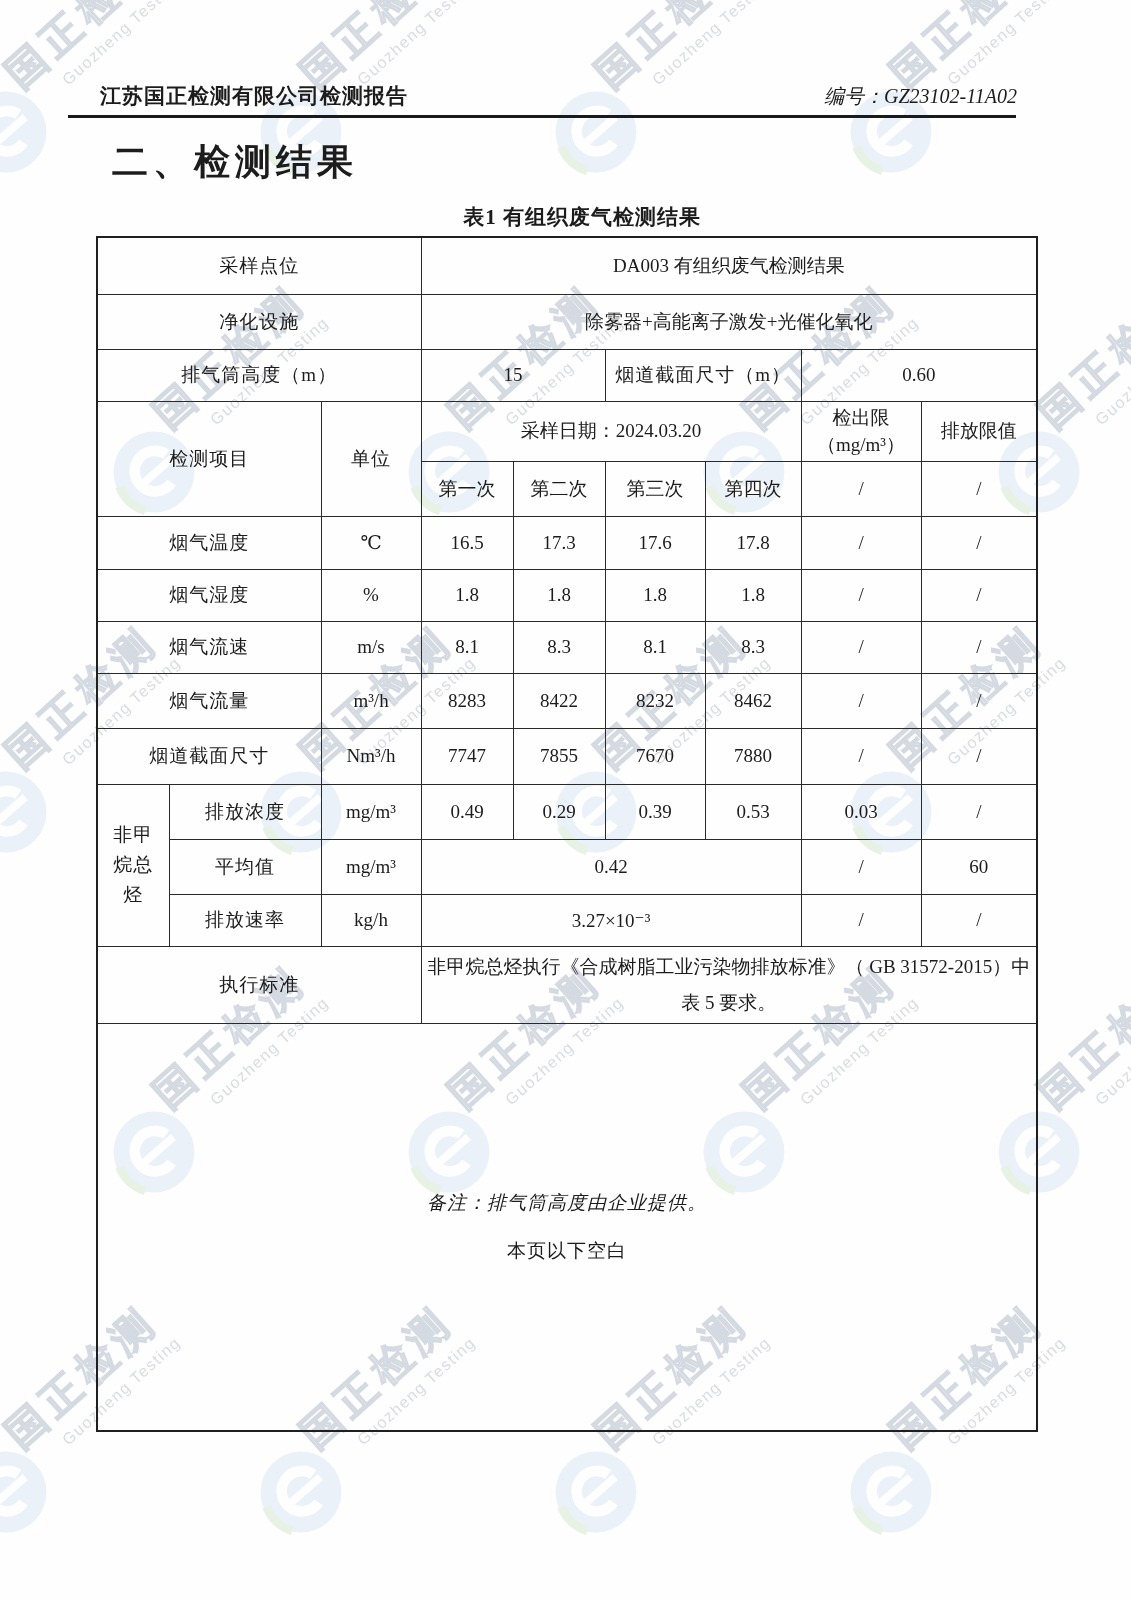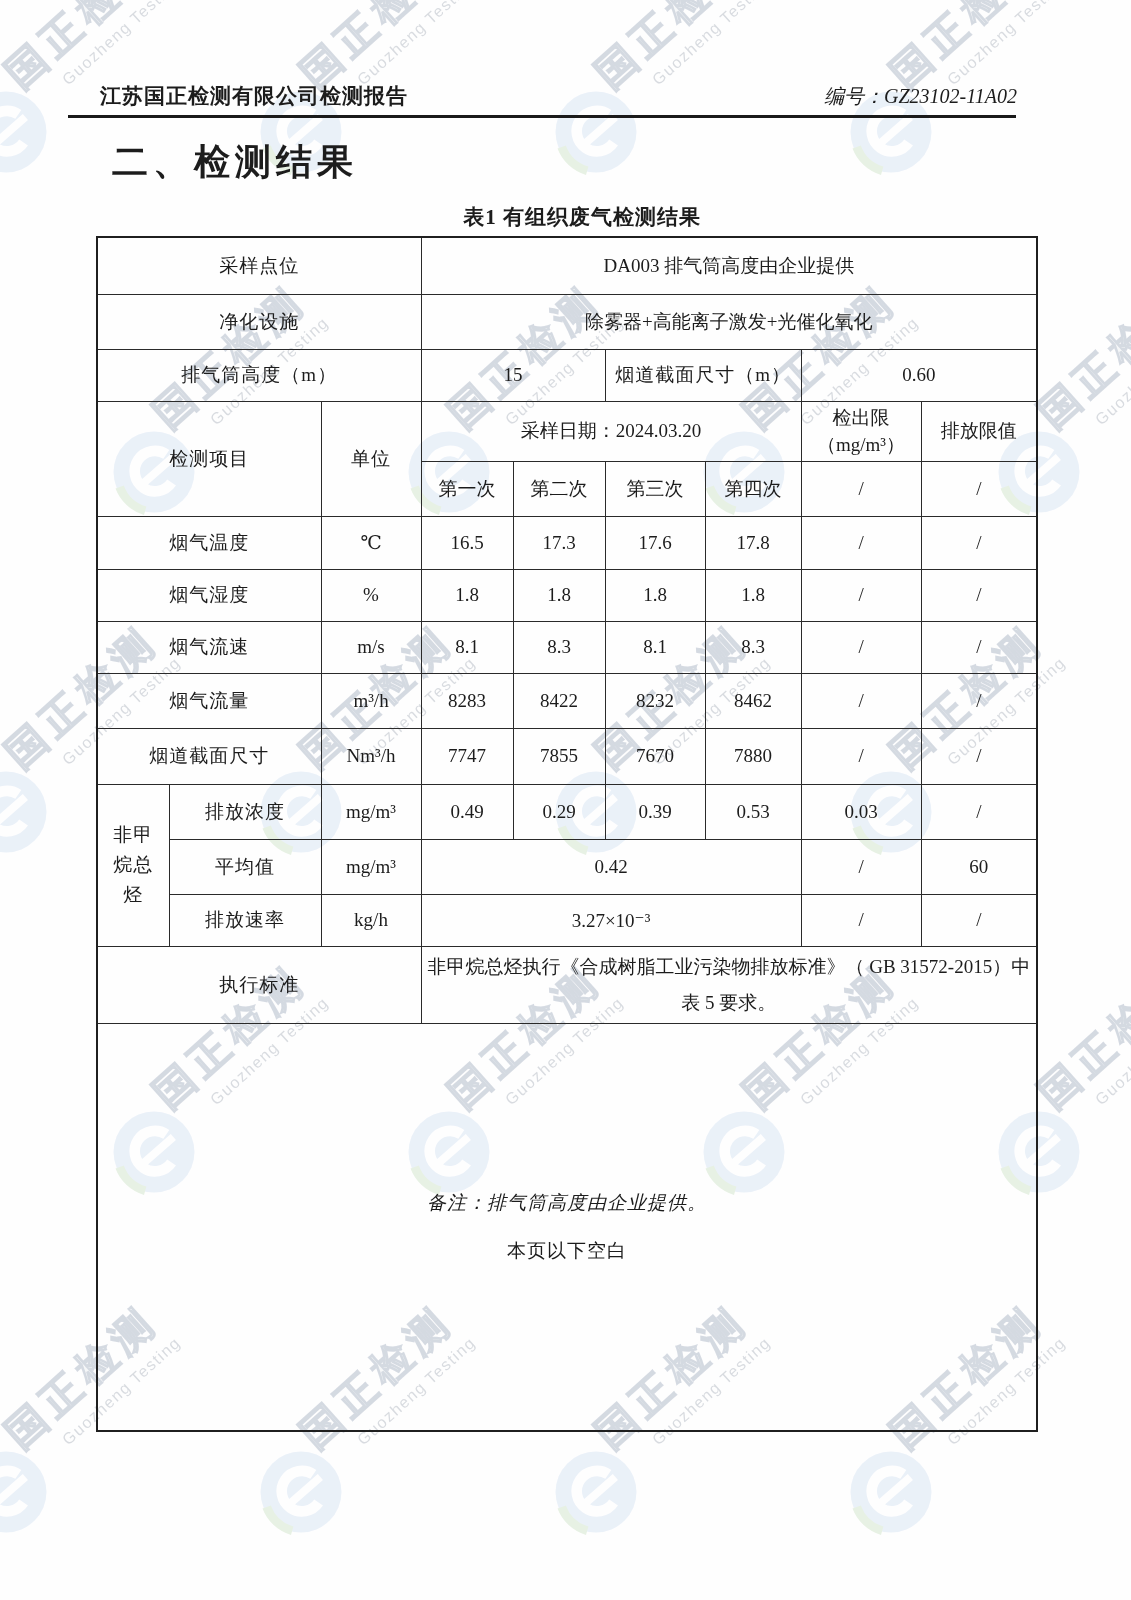"DA003 排气筒高度由企业提供" td { text: 排气筒高度由企业提供 -> 有组织废气检测结果 }
